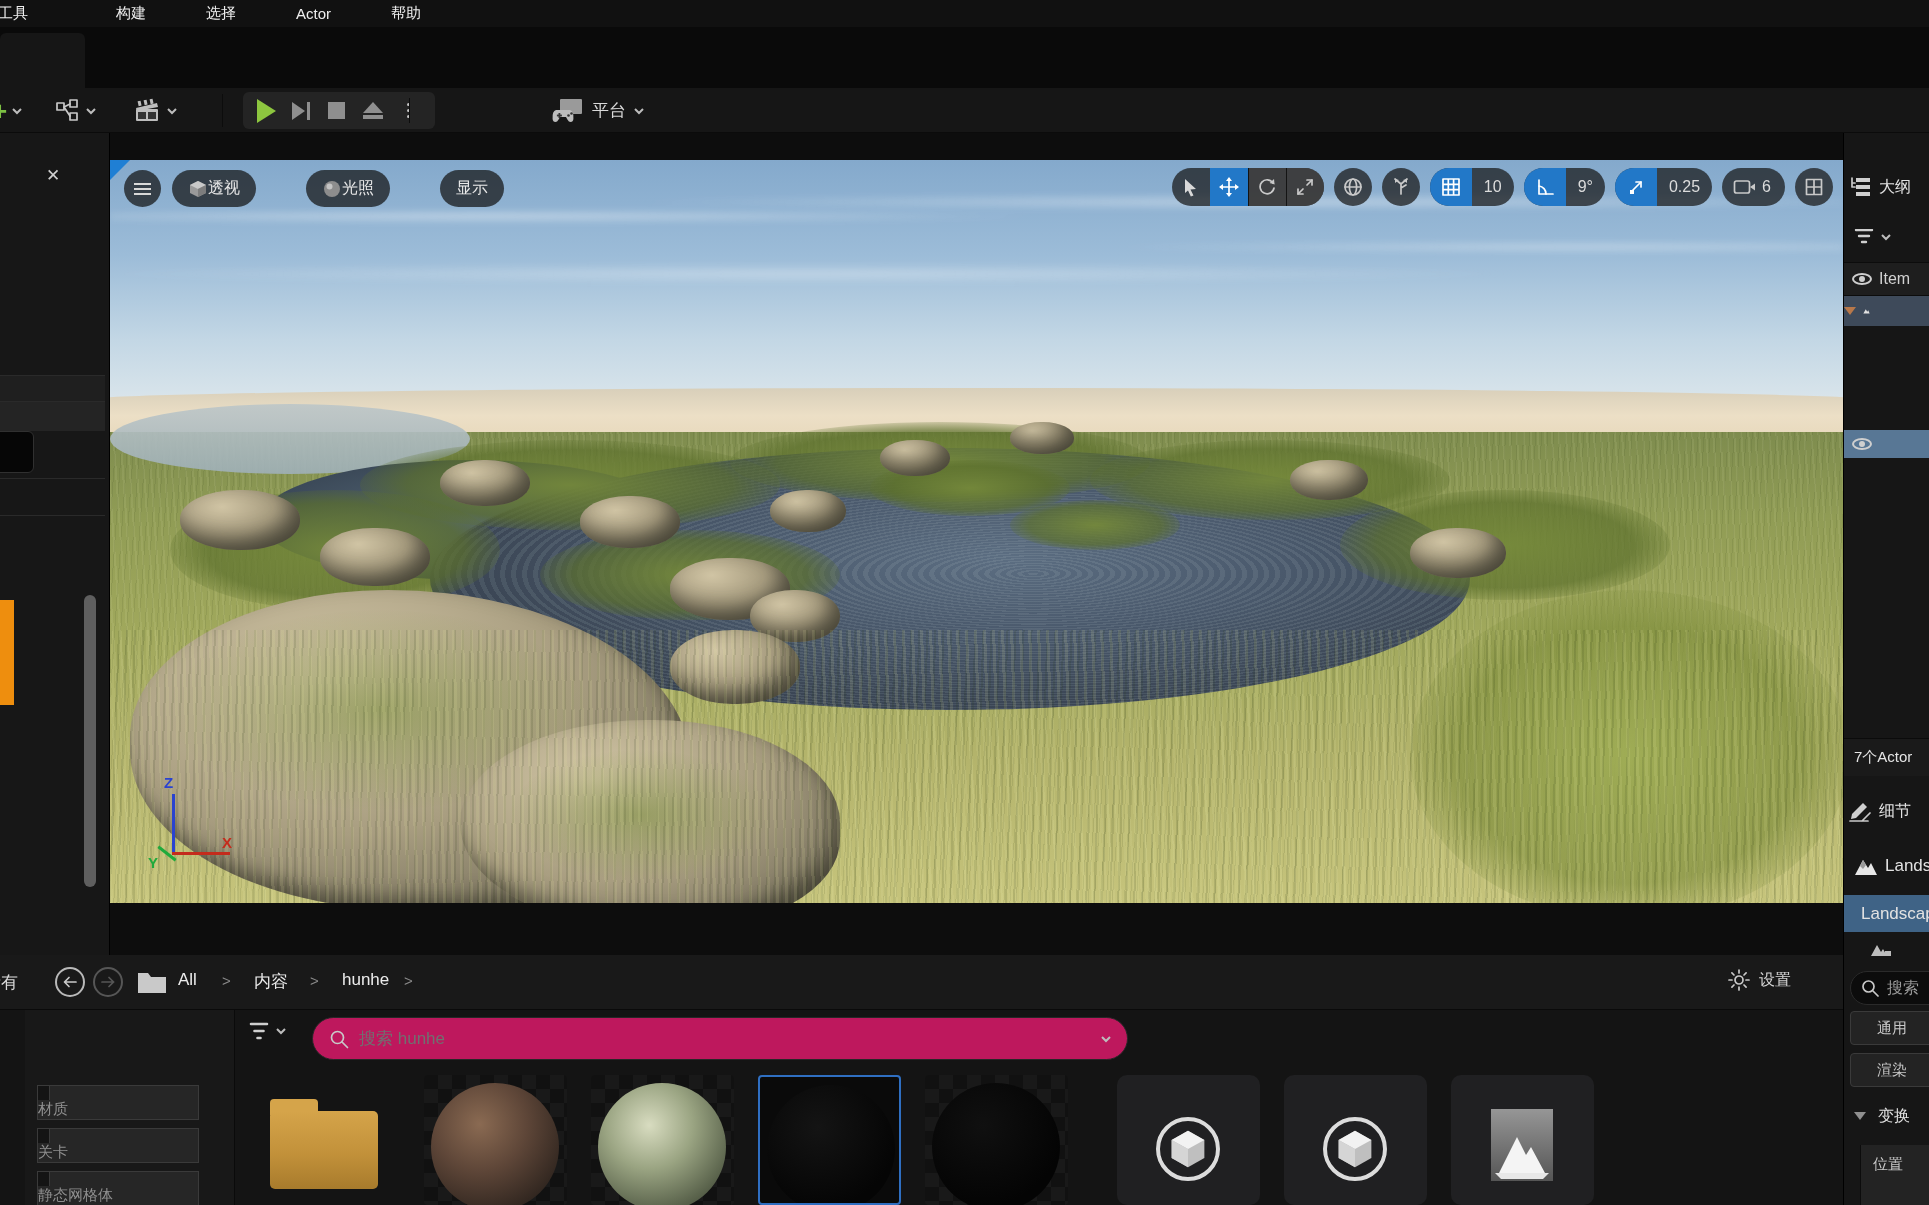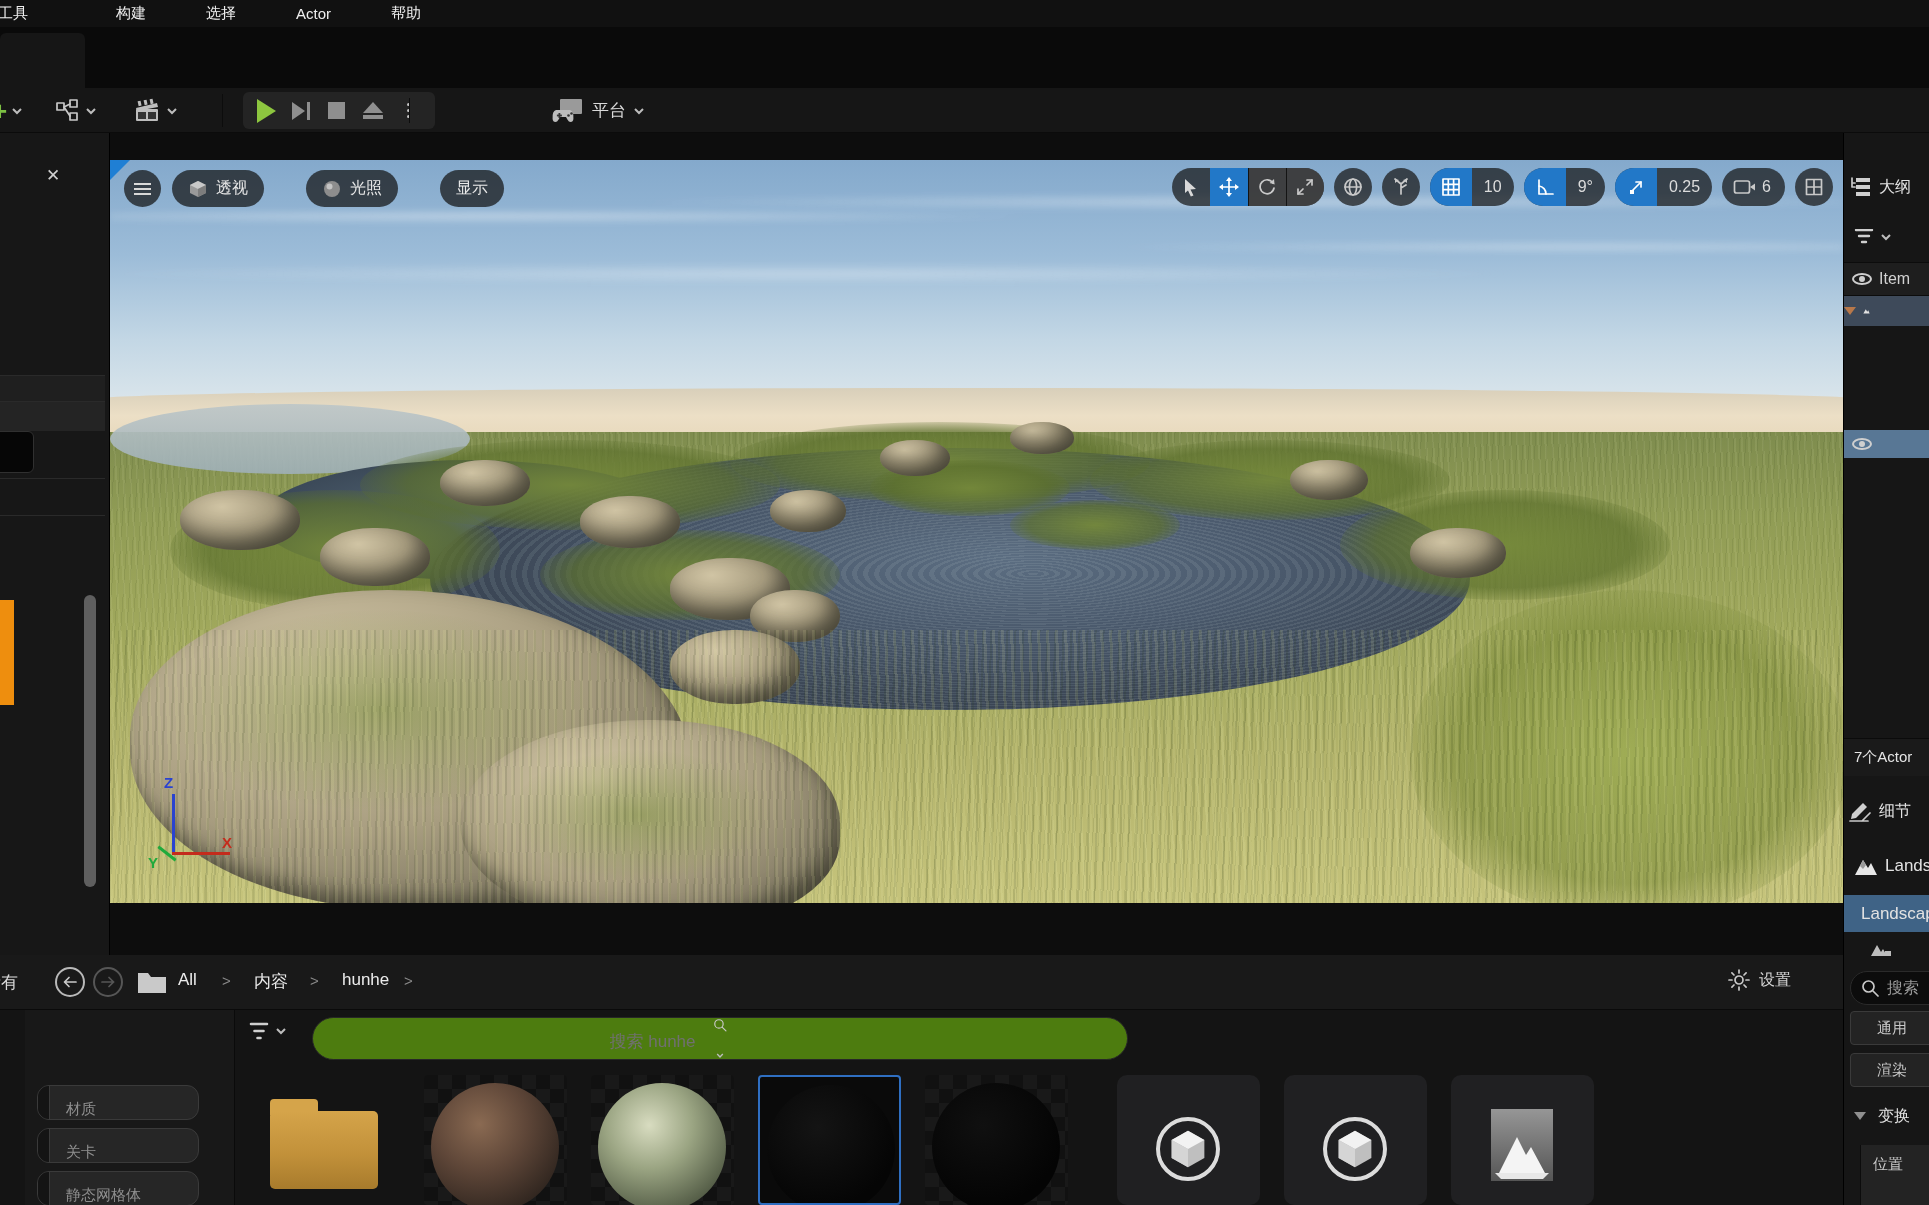"透视" .vp-pill { gap: 8px -> none }
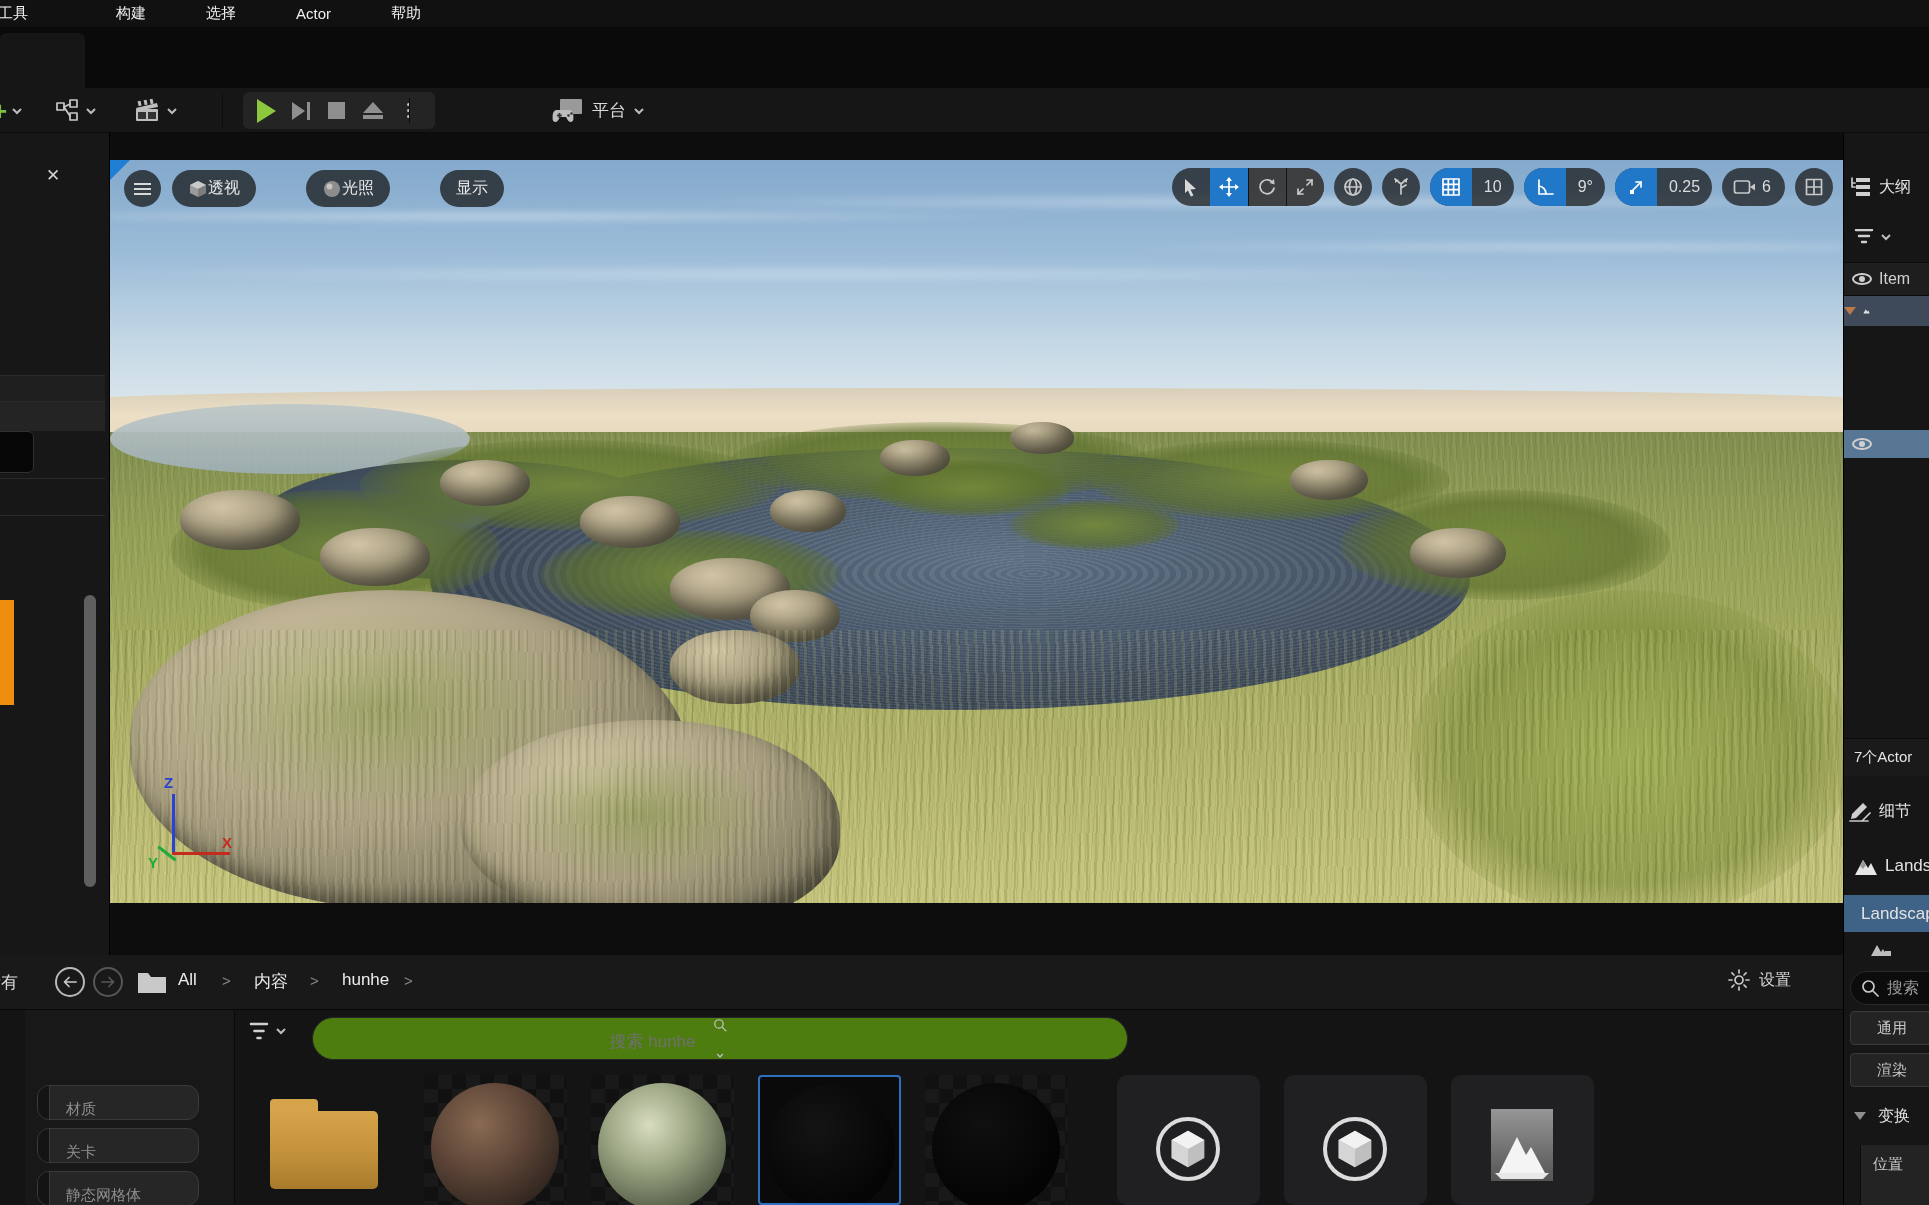"搜索 hunhe" #cb-search { background: #4d7c0f -> #be185d; flex-direction: column -> none; gap: none -> 10px }
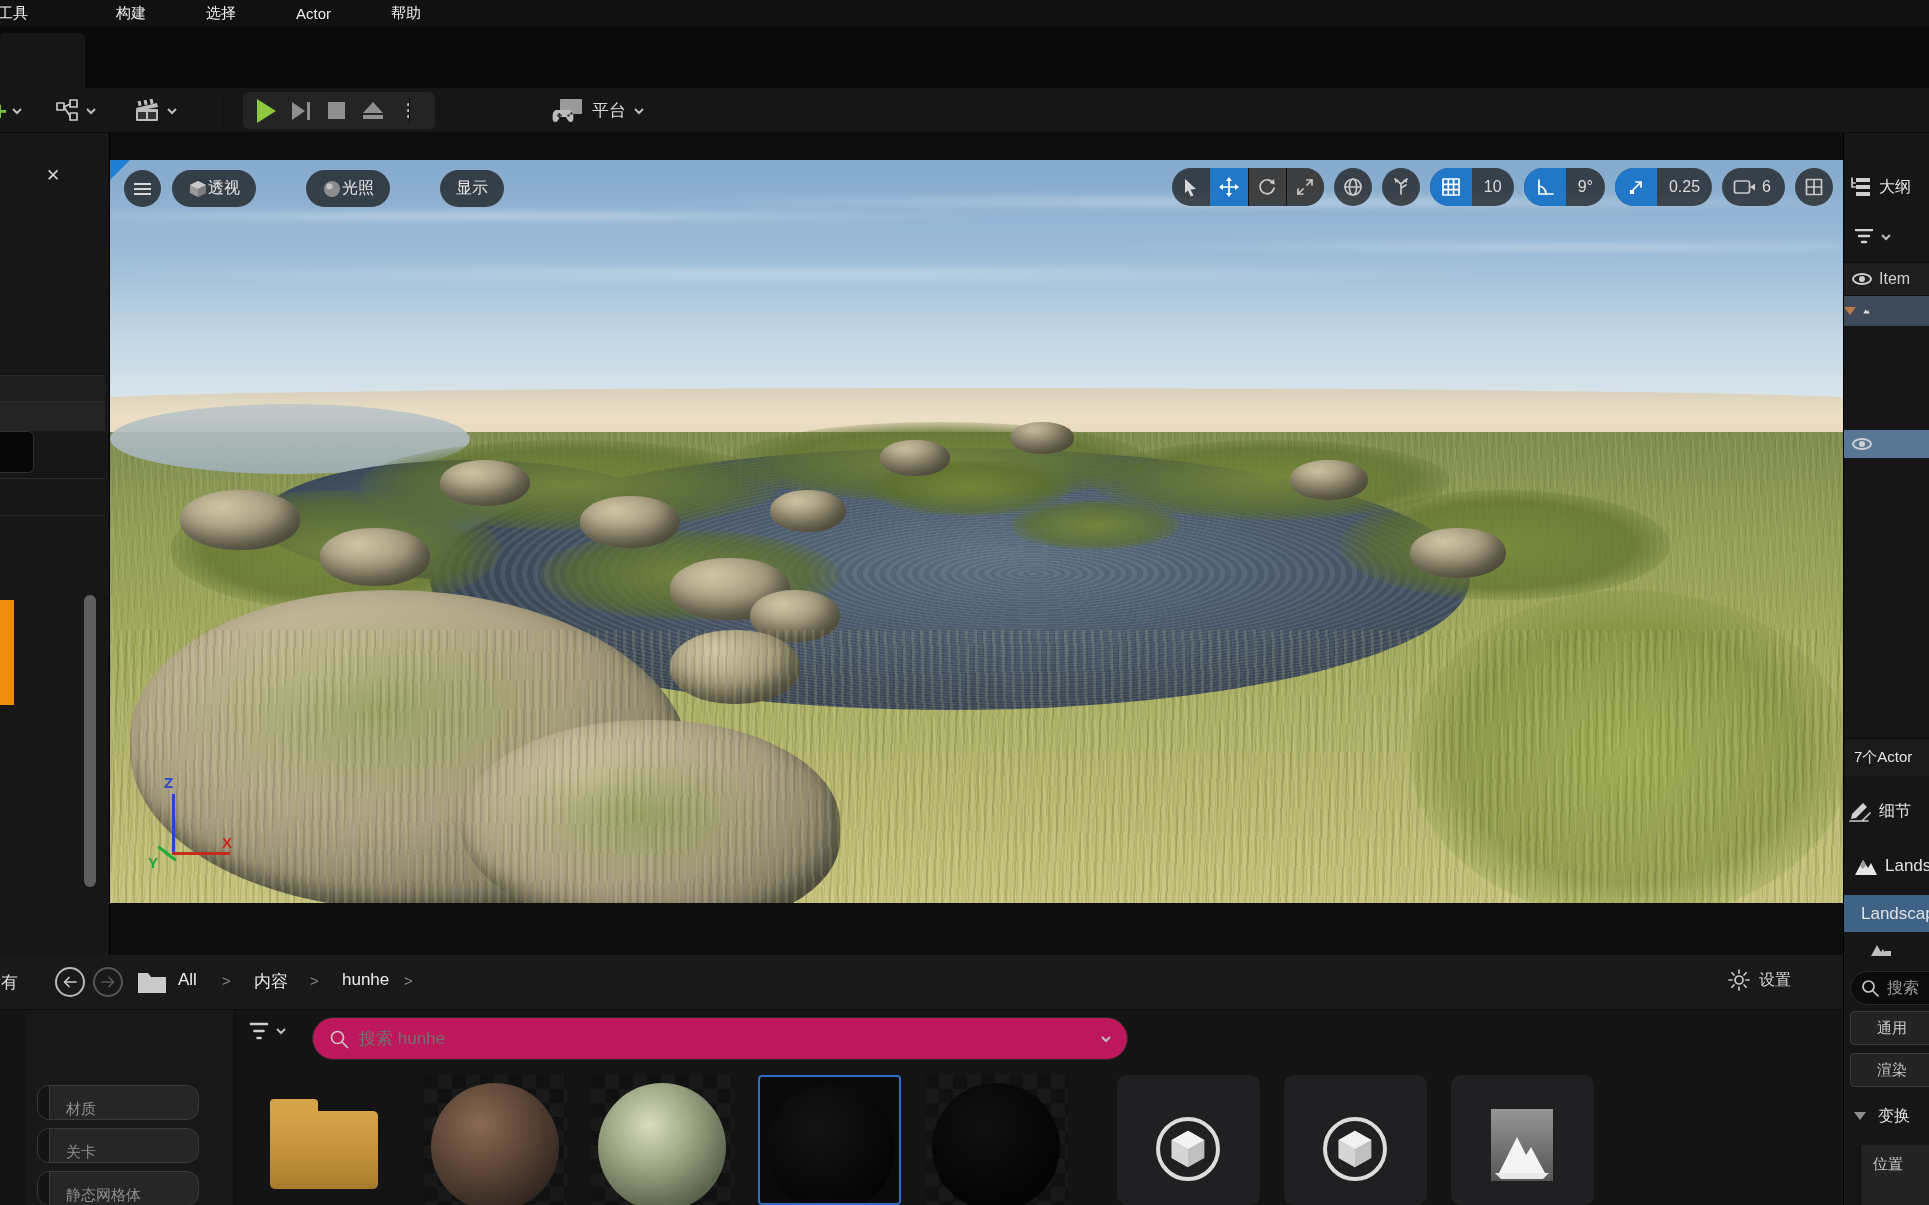"材质" .fbtn { align-items: flex-end -> flex-start; border-radius: 12px -> 0; flex-direction: none -> column }
